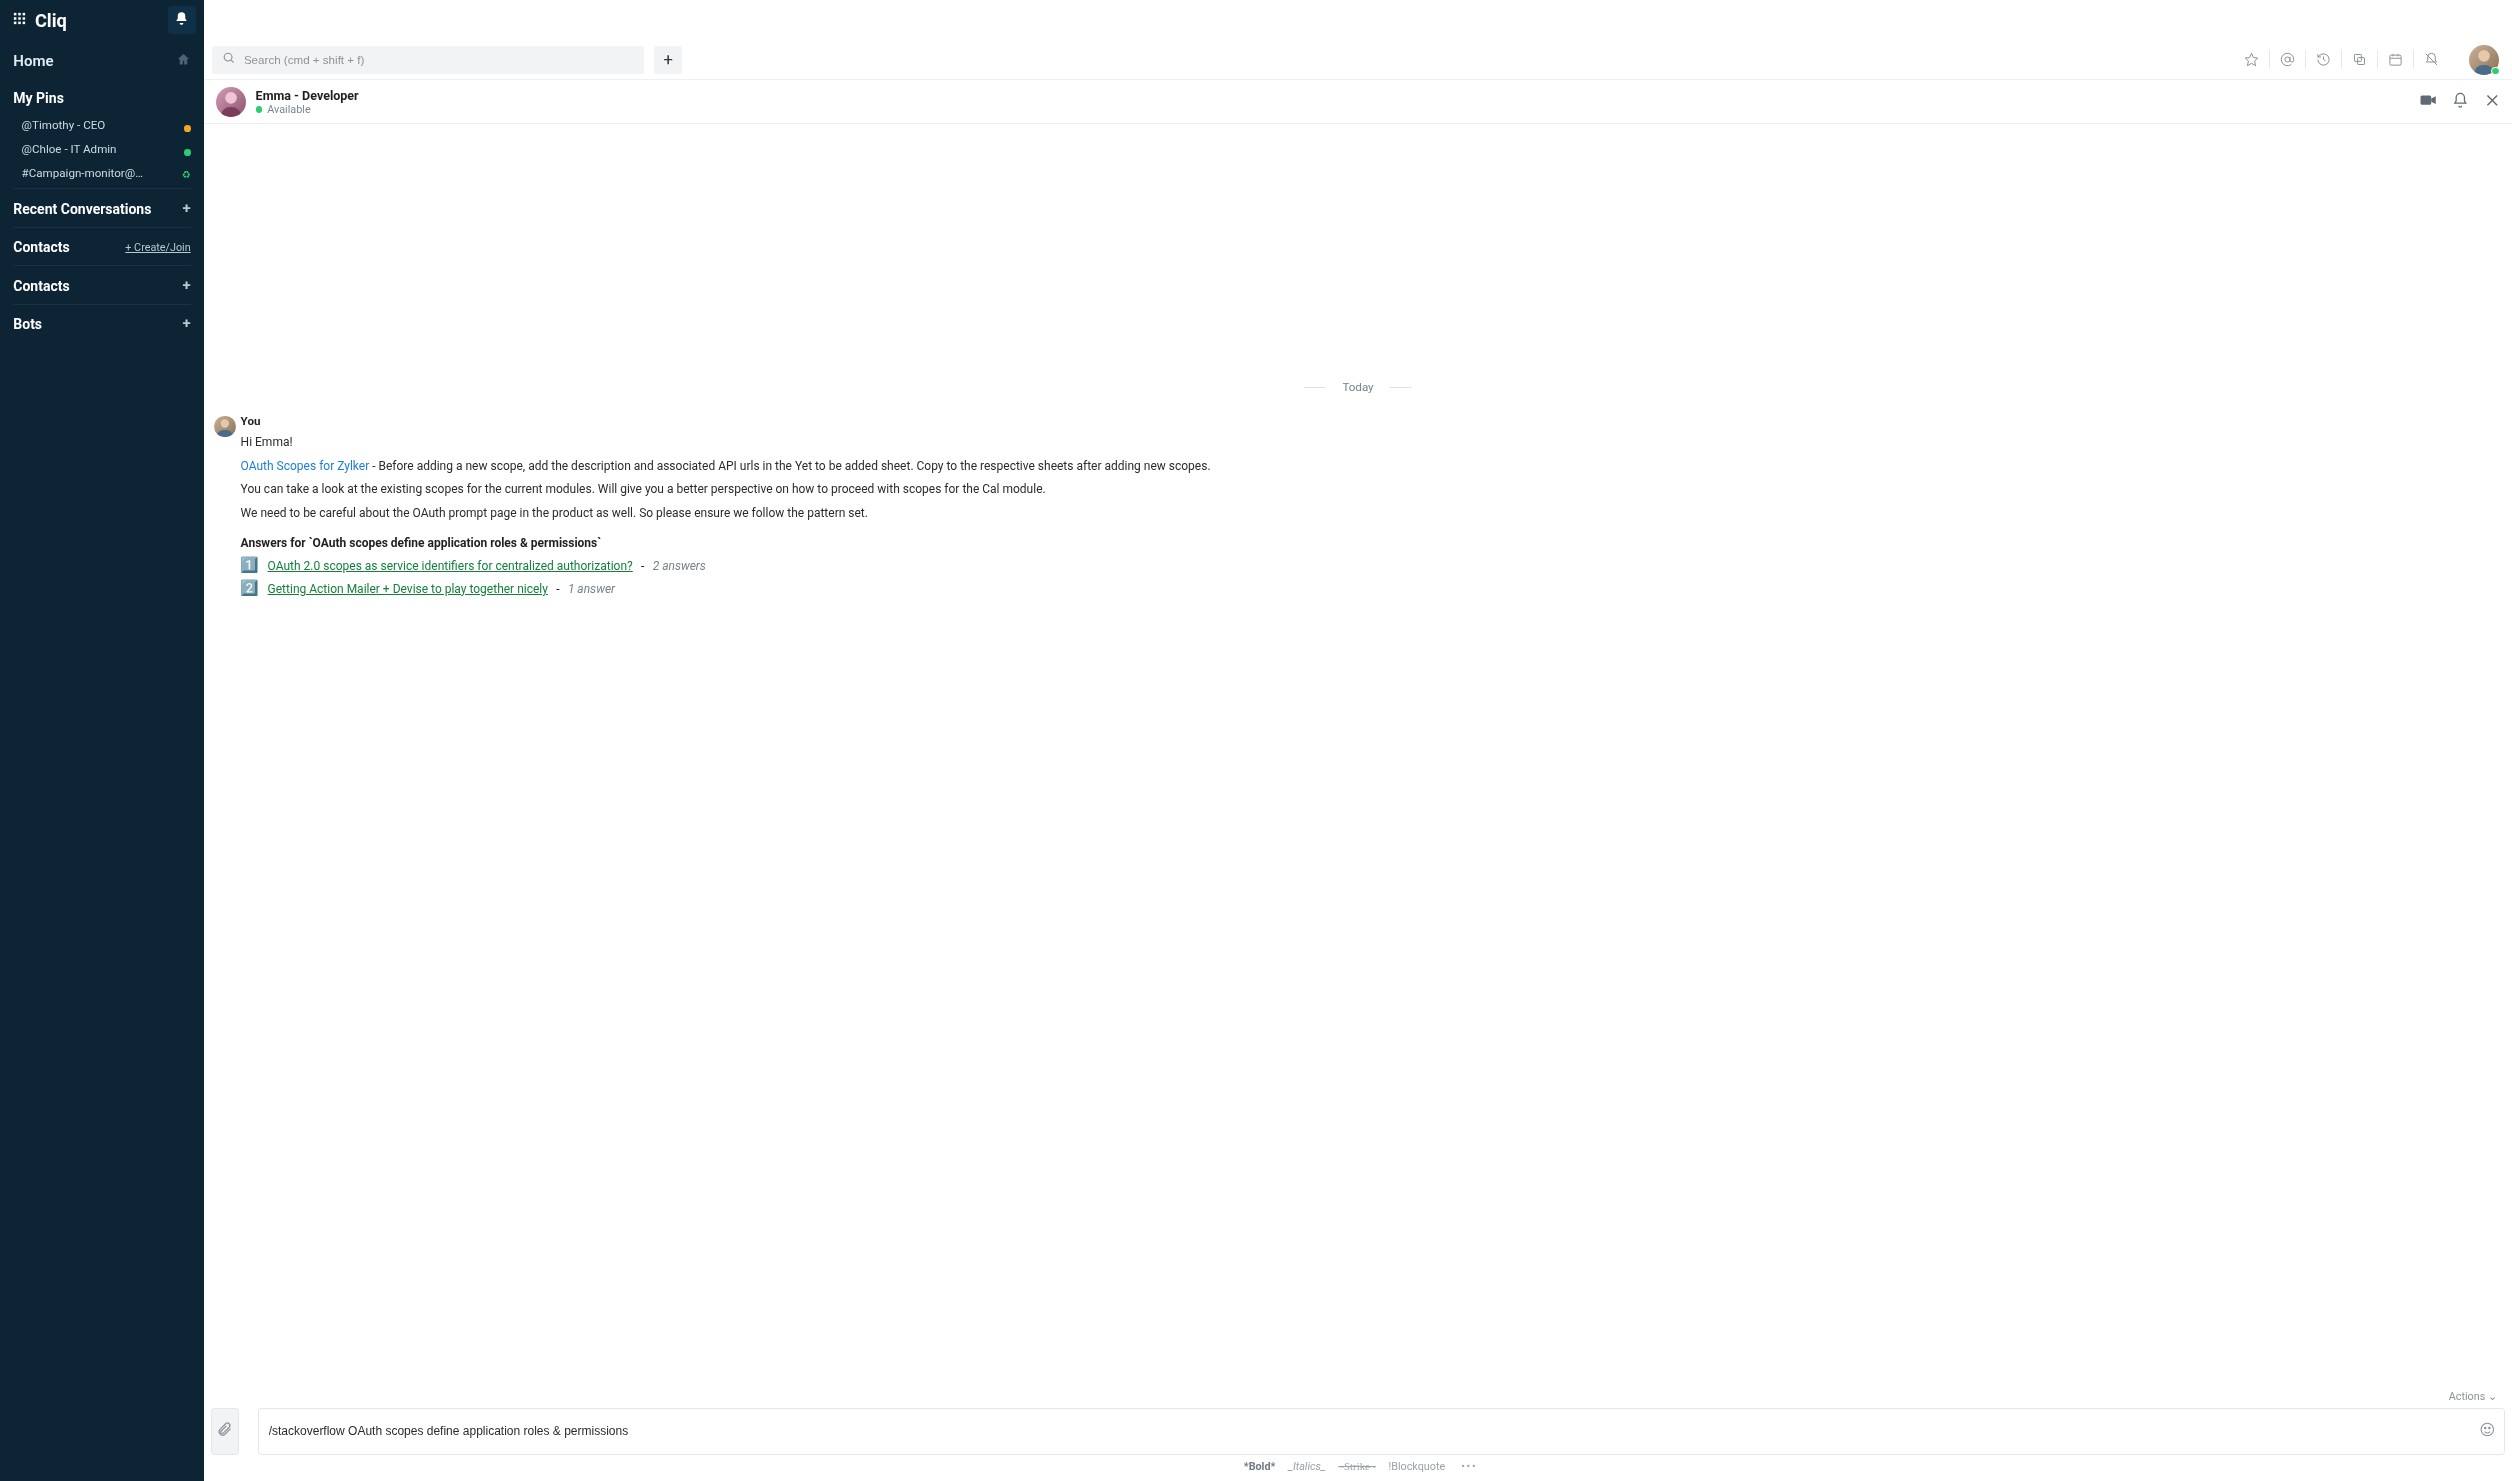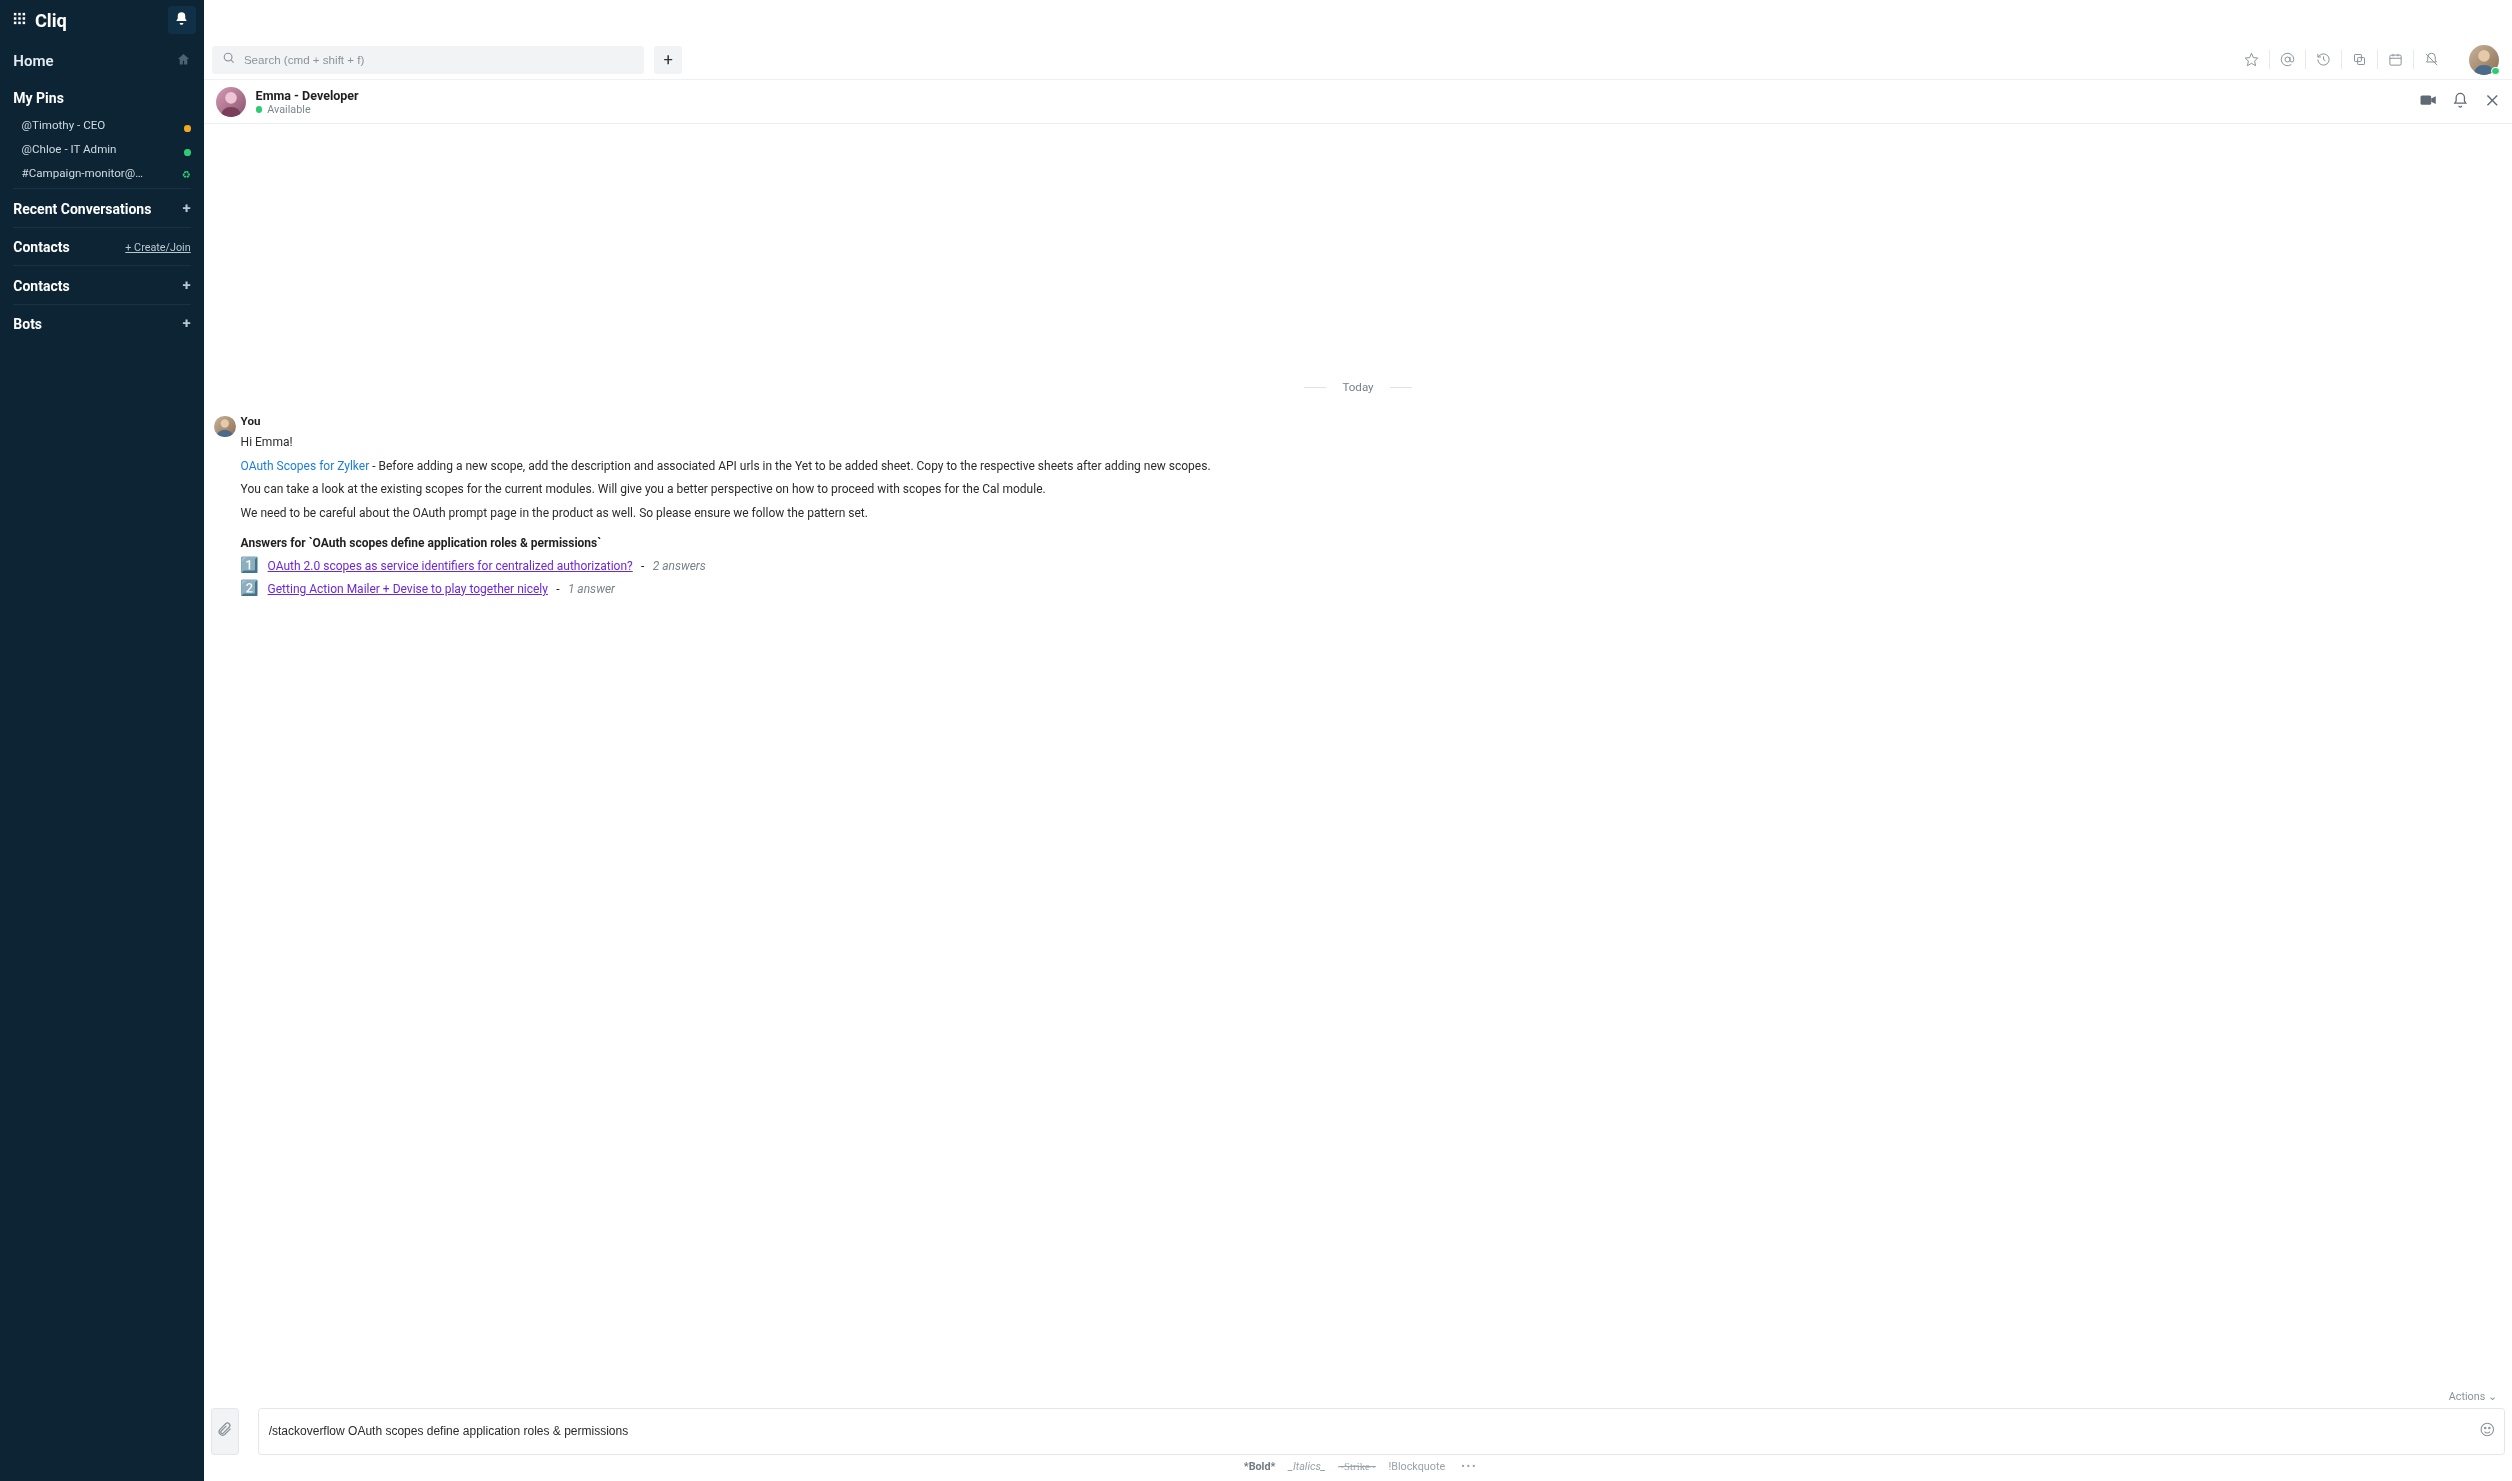"OAuth 2.0 scopes as service" .answer-link { color: #6d28d9 -> #15803d }
